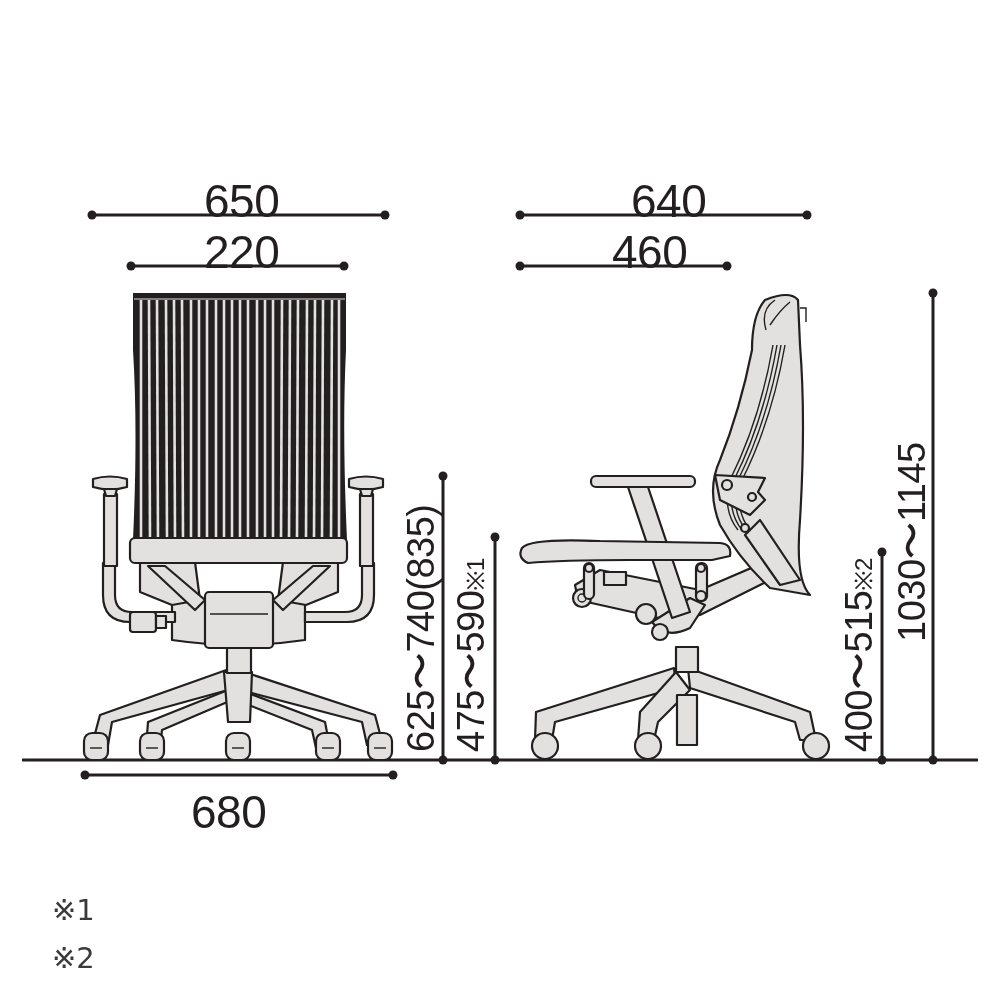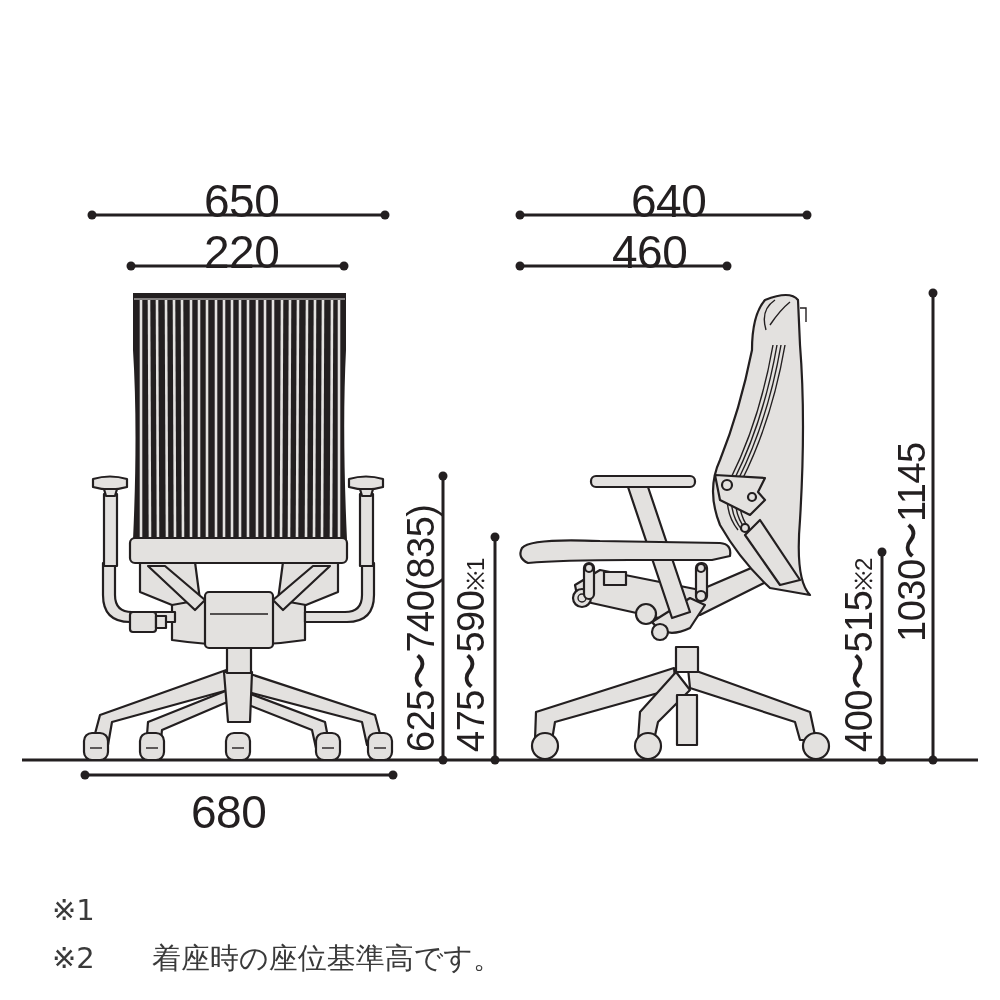"着座時の座位基準高です。" span { html: <span>着座時の座位基準高です。</span> -> none }
